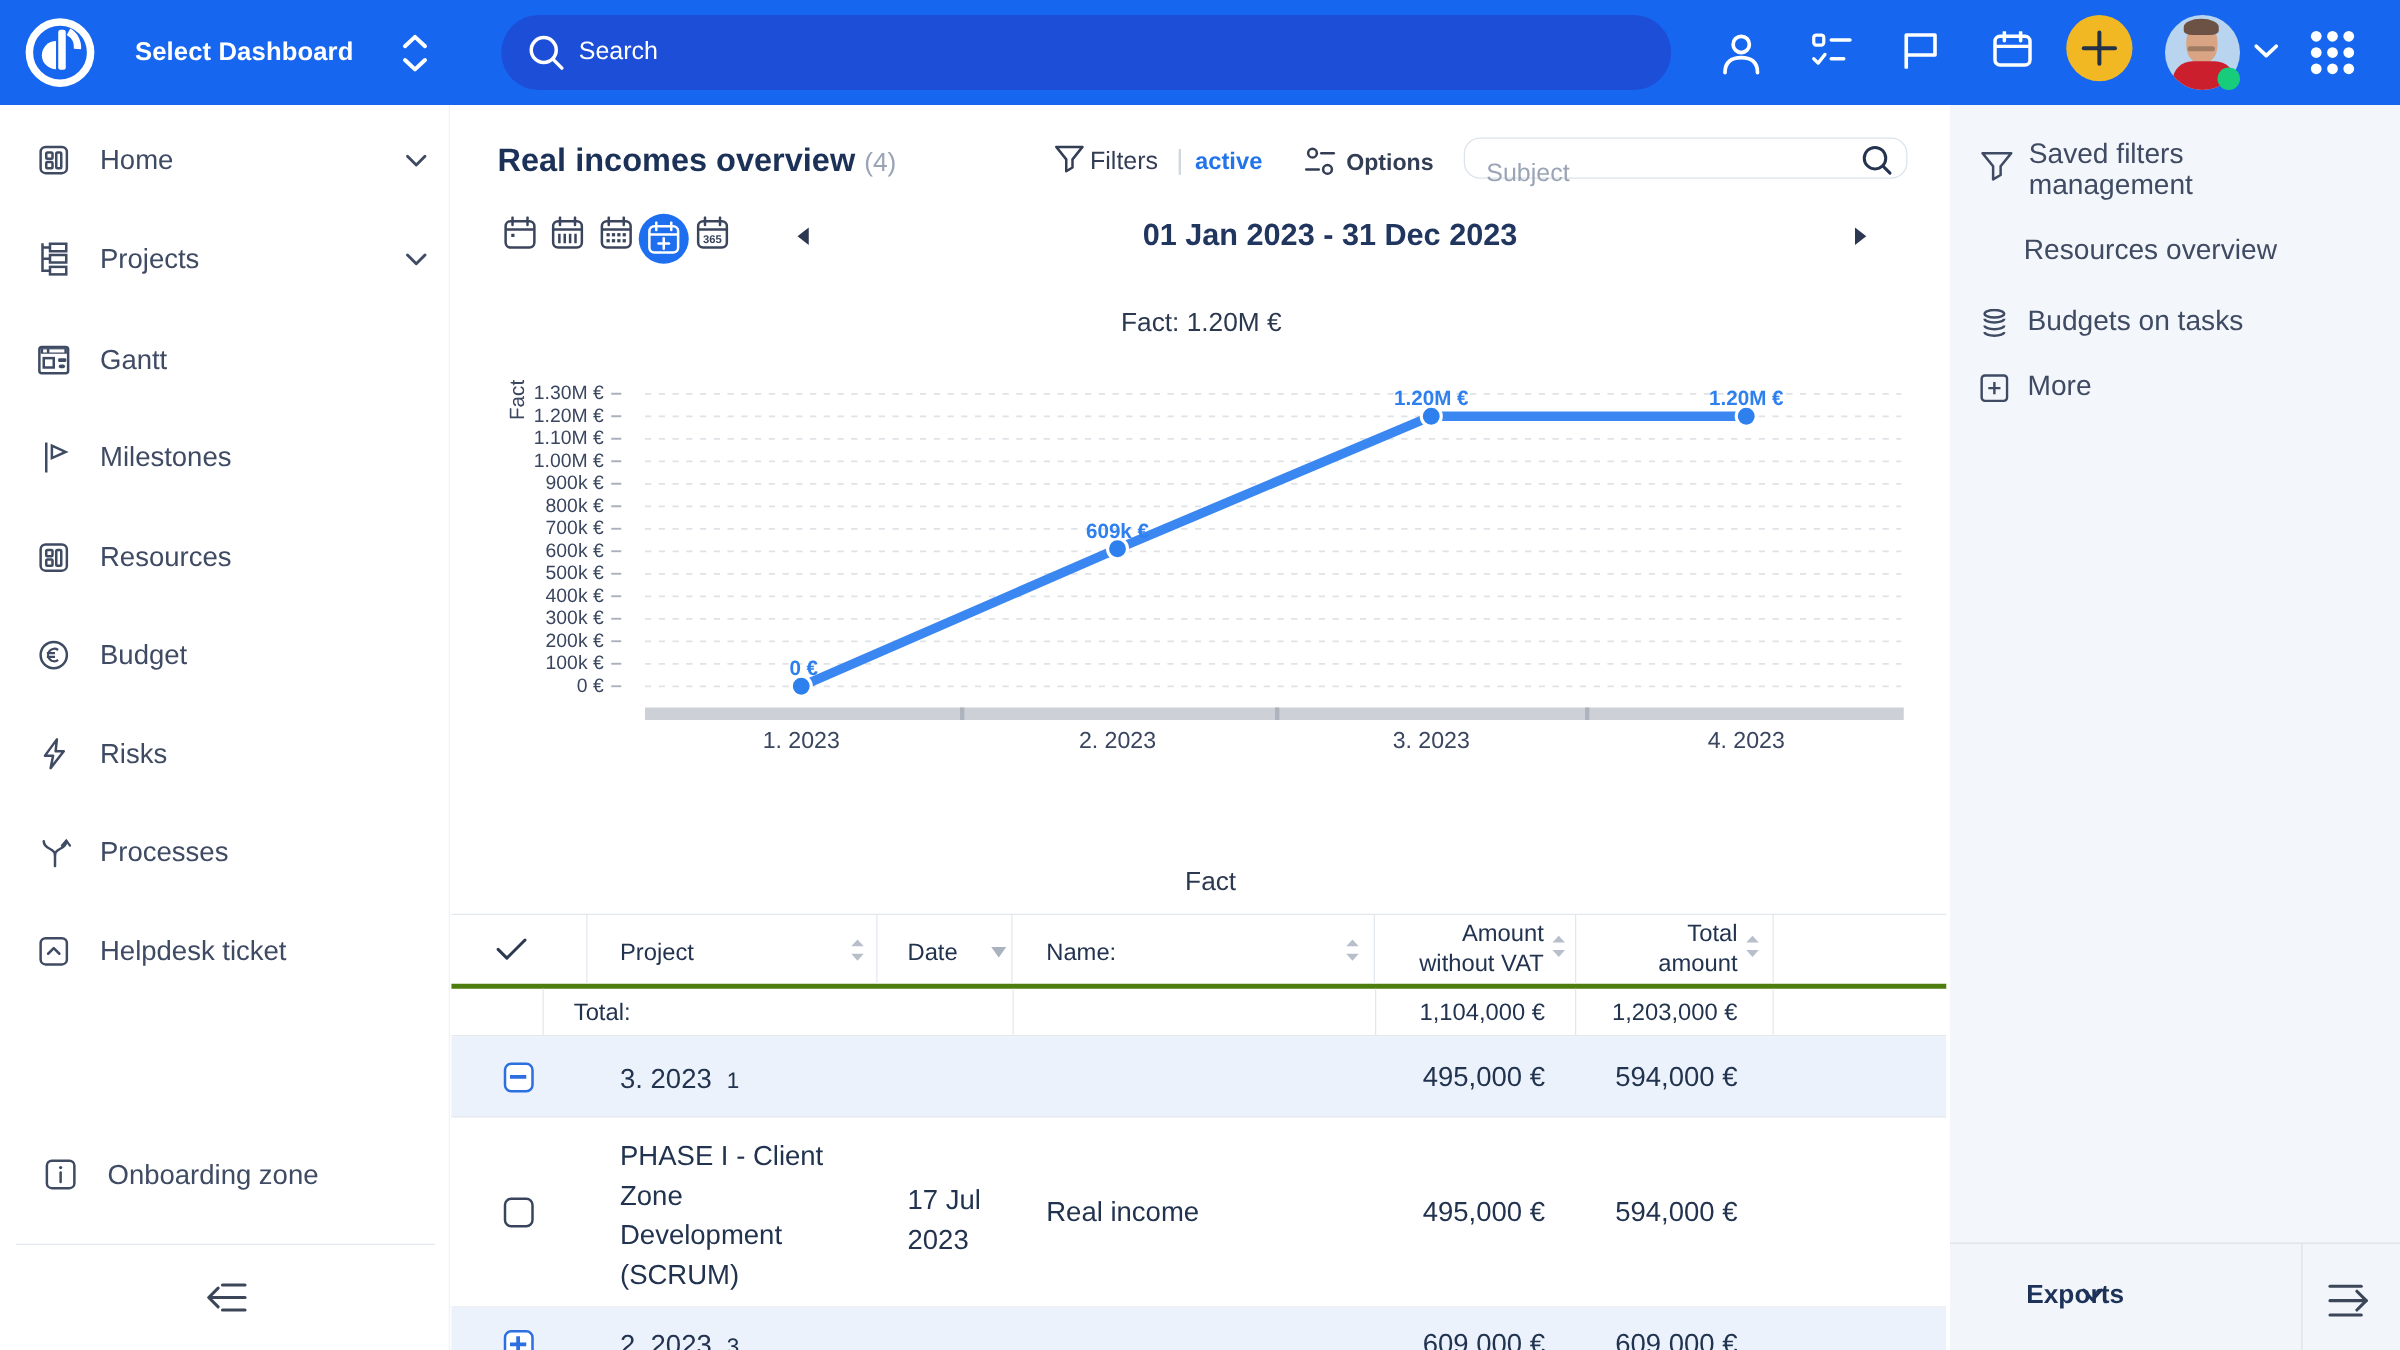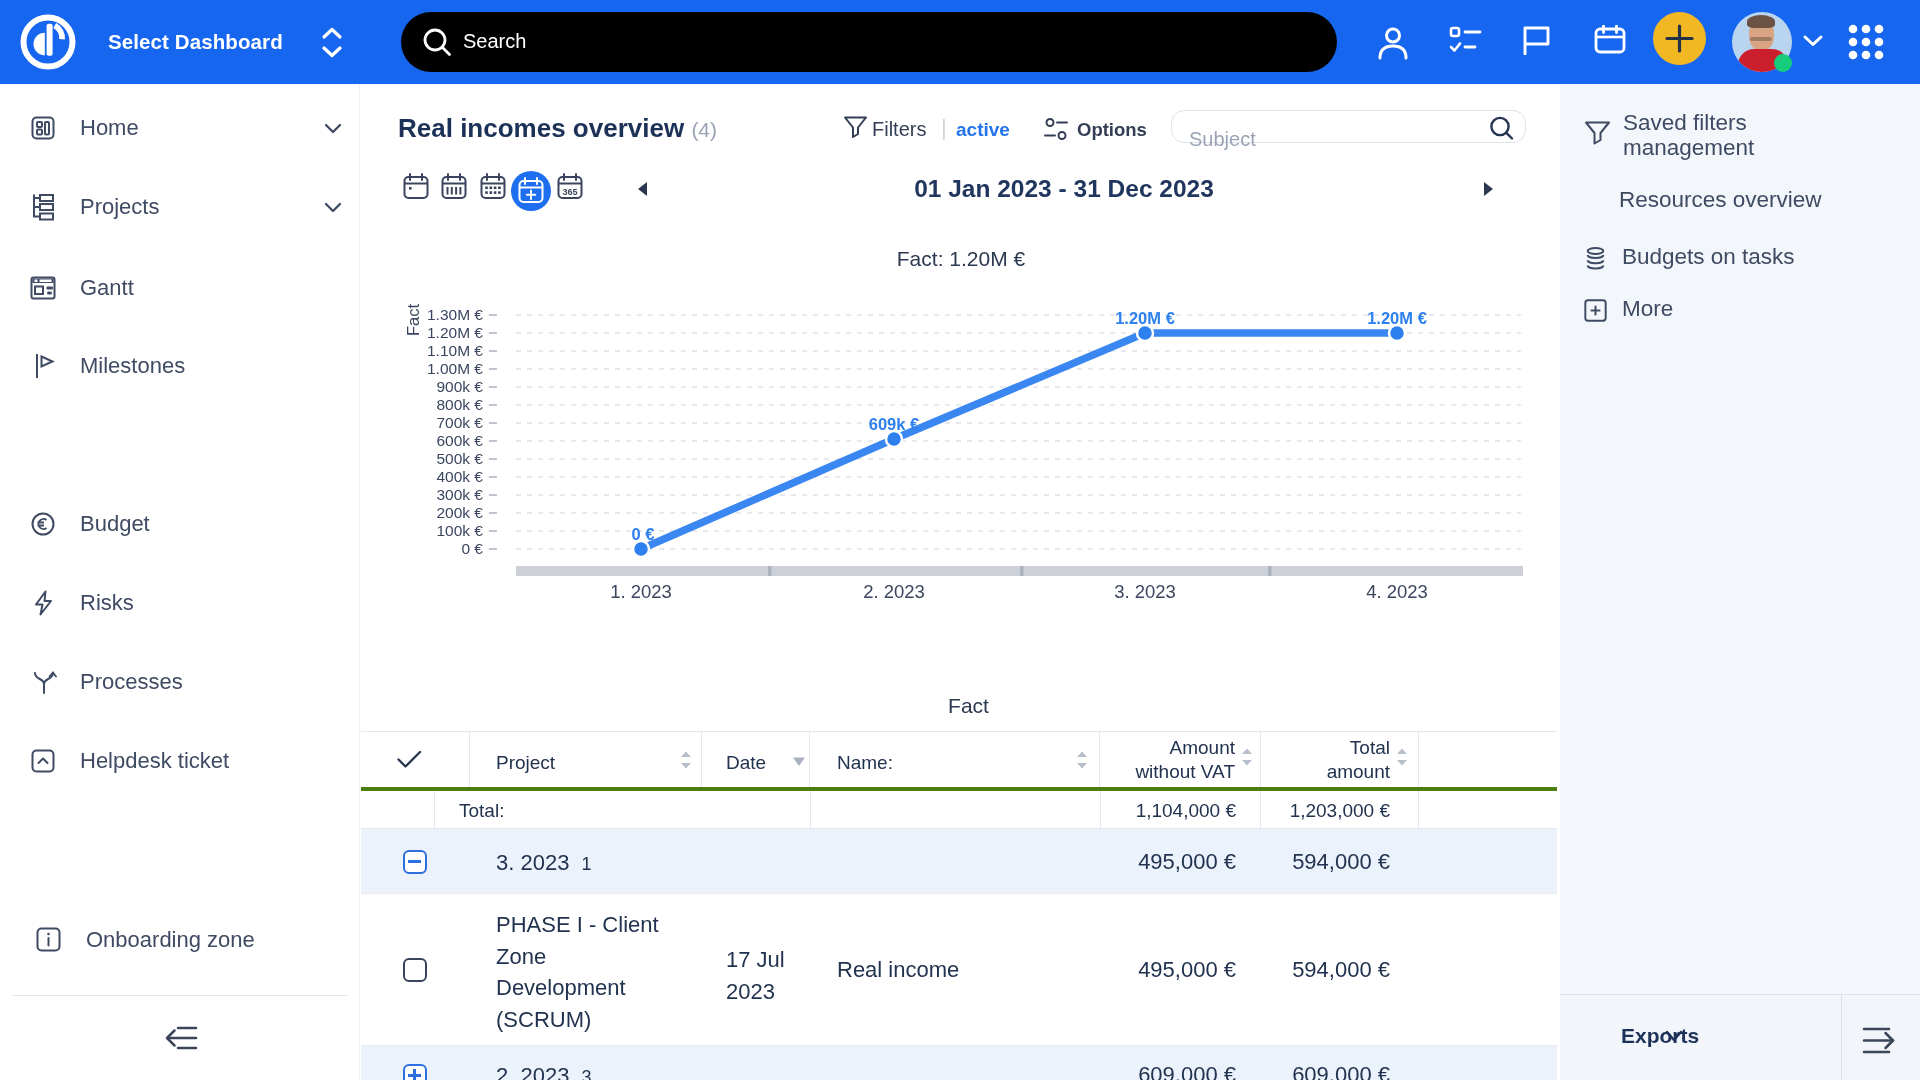"Search" #searchpill { background: #000000 -> #1d4ed8 }
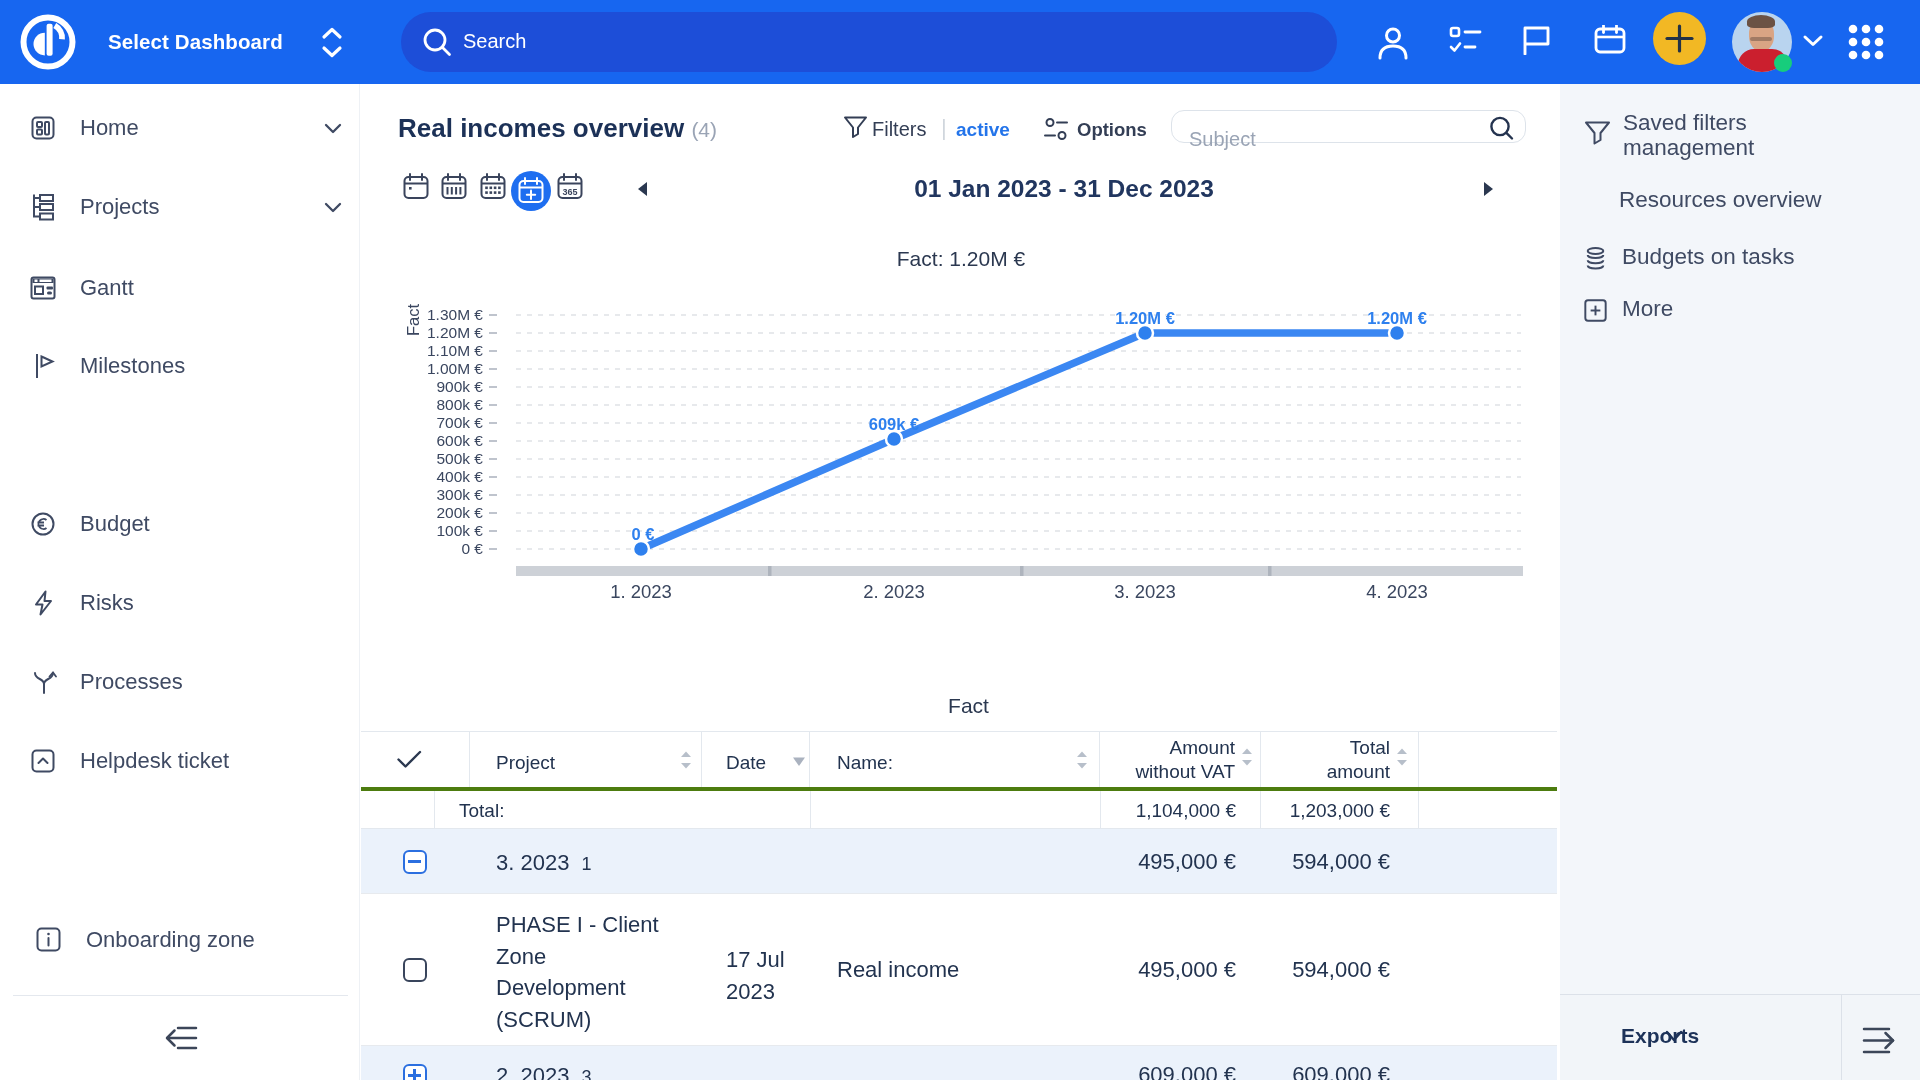"Resources" div.sitem { html: none -> <div> <svg> <rect></rect> <rect></rect> <rect></rect> <rect></rect> </svg> <div>Resources</div> </div> }
